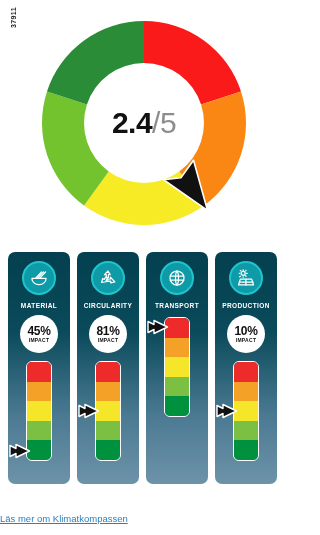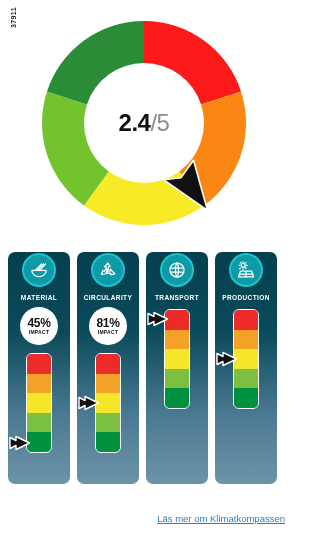"2.4/5" .score-line { font-size: 24px -> 30px }
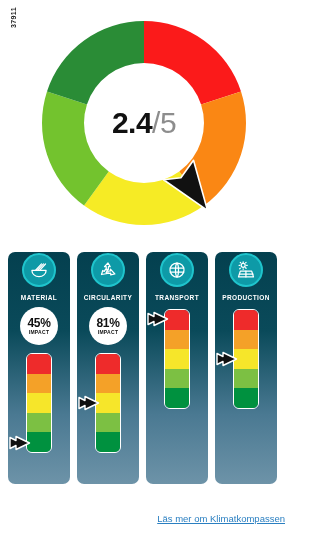"45%" .card { padding-top: 1px -> 9px }
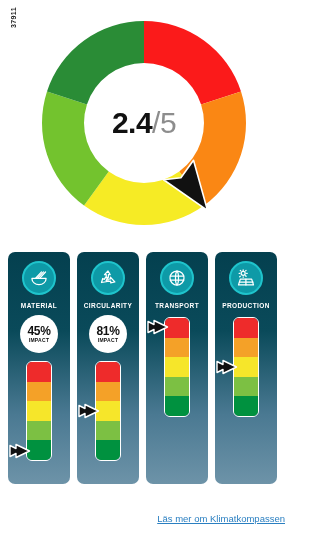"10%" div.impact-badge { html: none -> <div> <div>10%</div> <div>IMPACT</div> </div> }
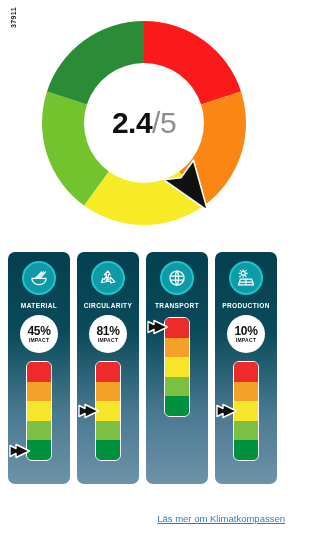"Läs mer om Klimatkompassen" .footer { text-align: right -> left }
